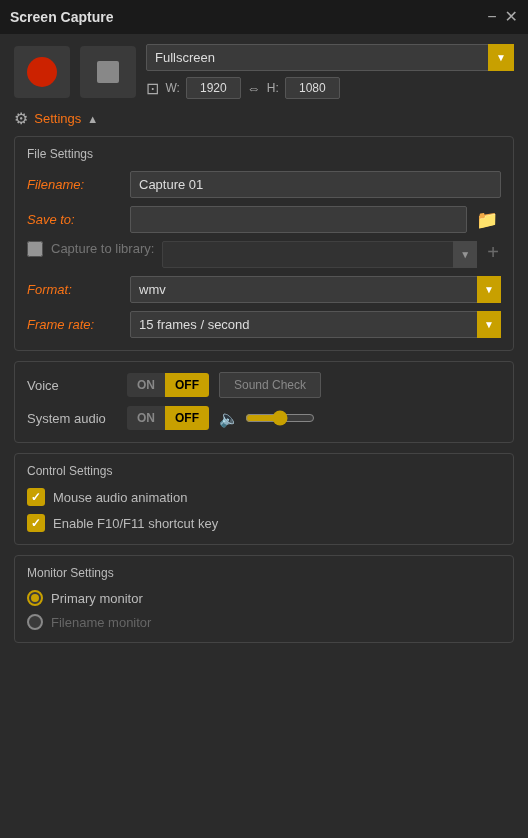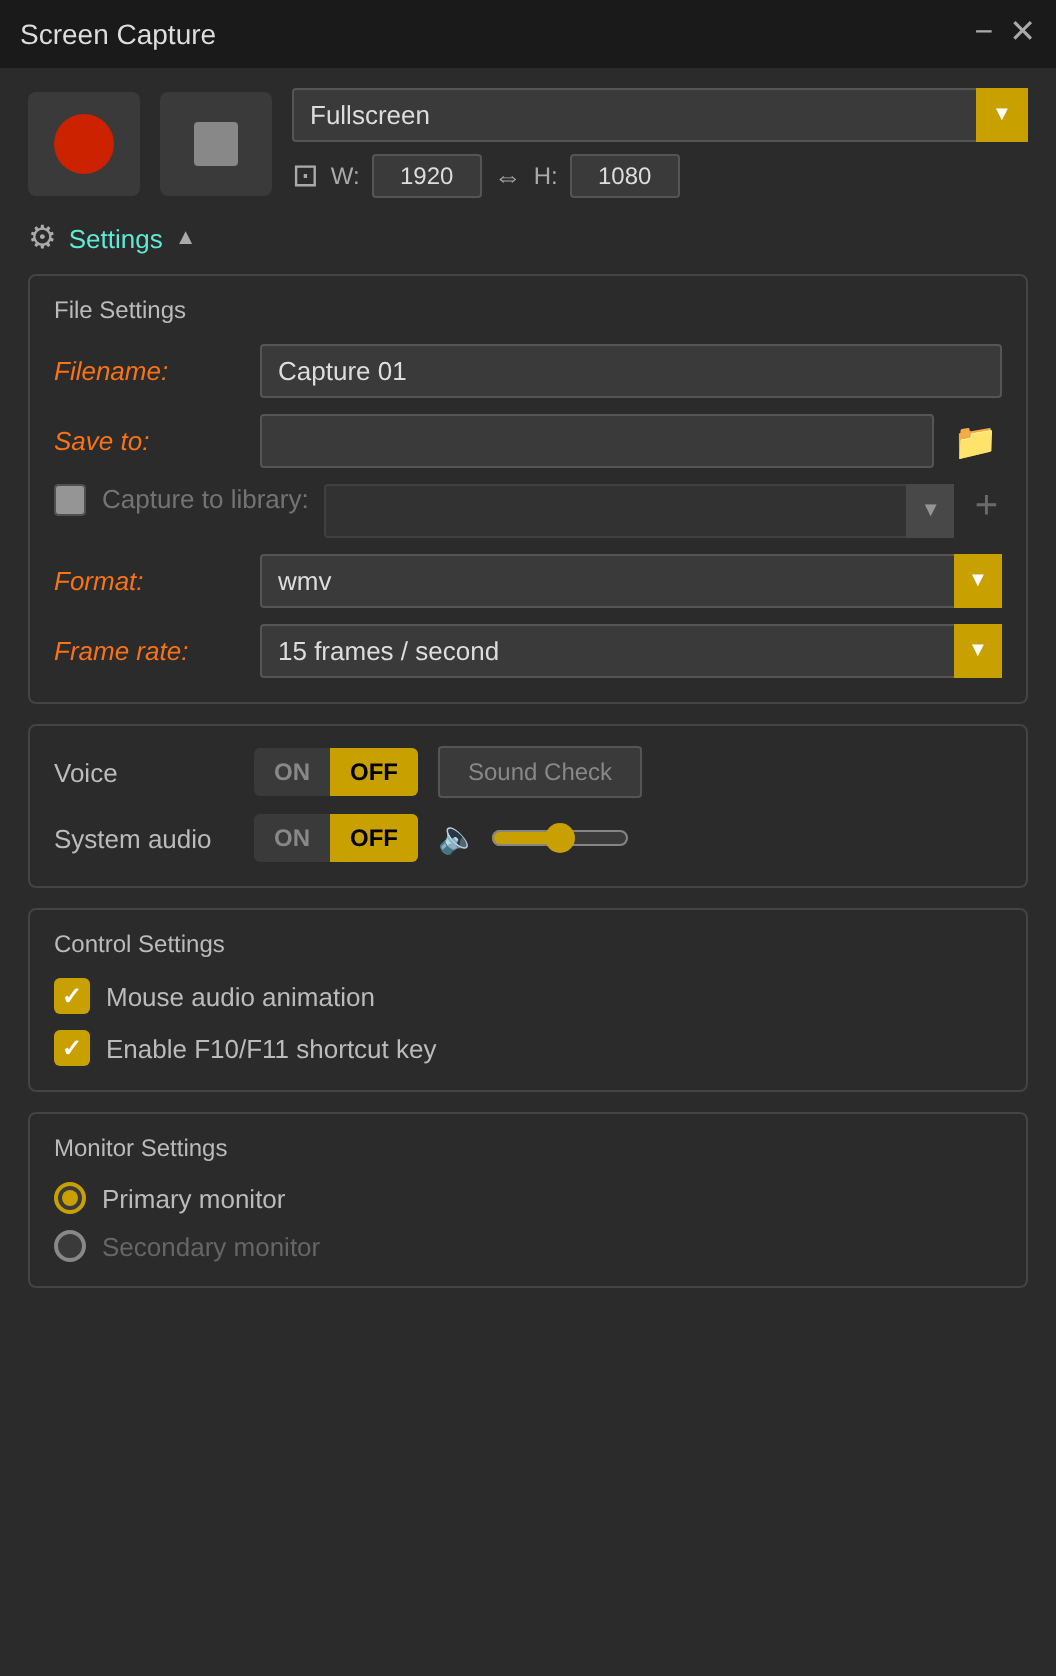"Screen Capture" .title-bar-title { font-weight: normal -> bold }
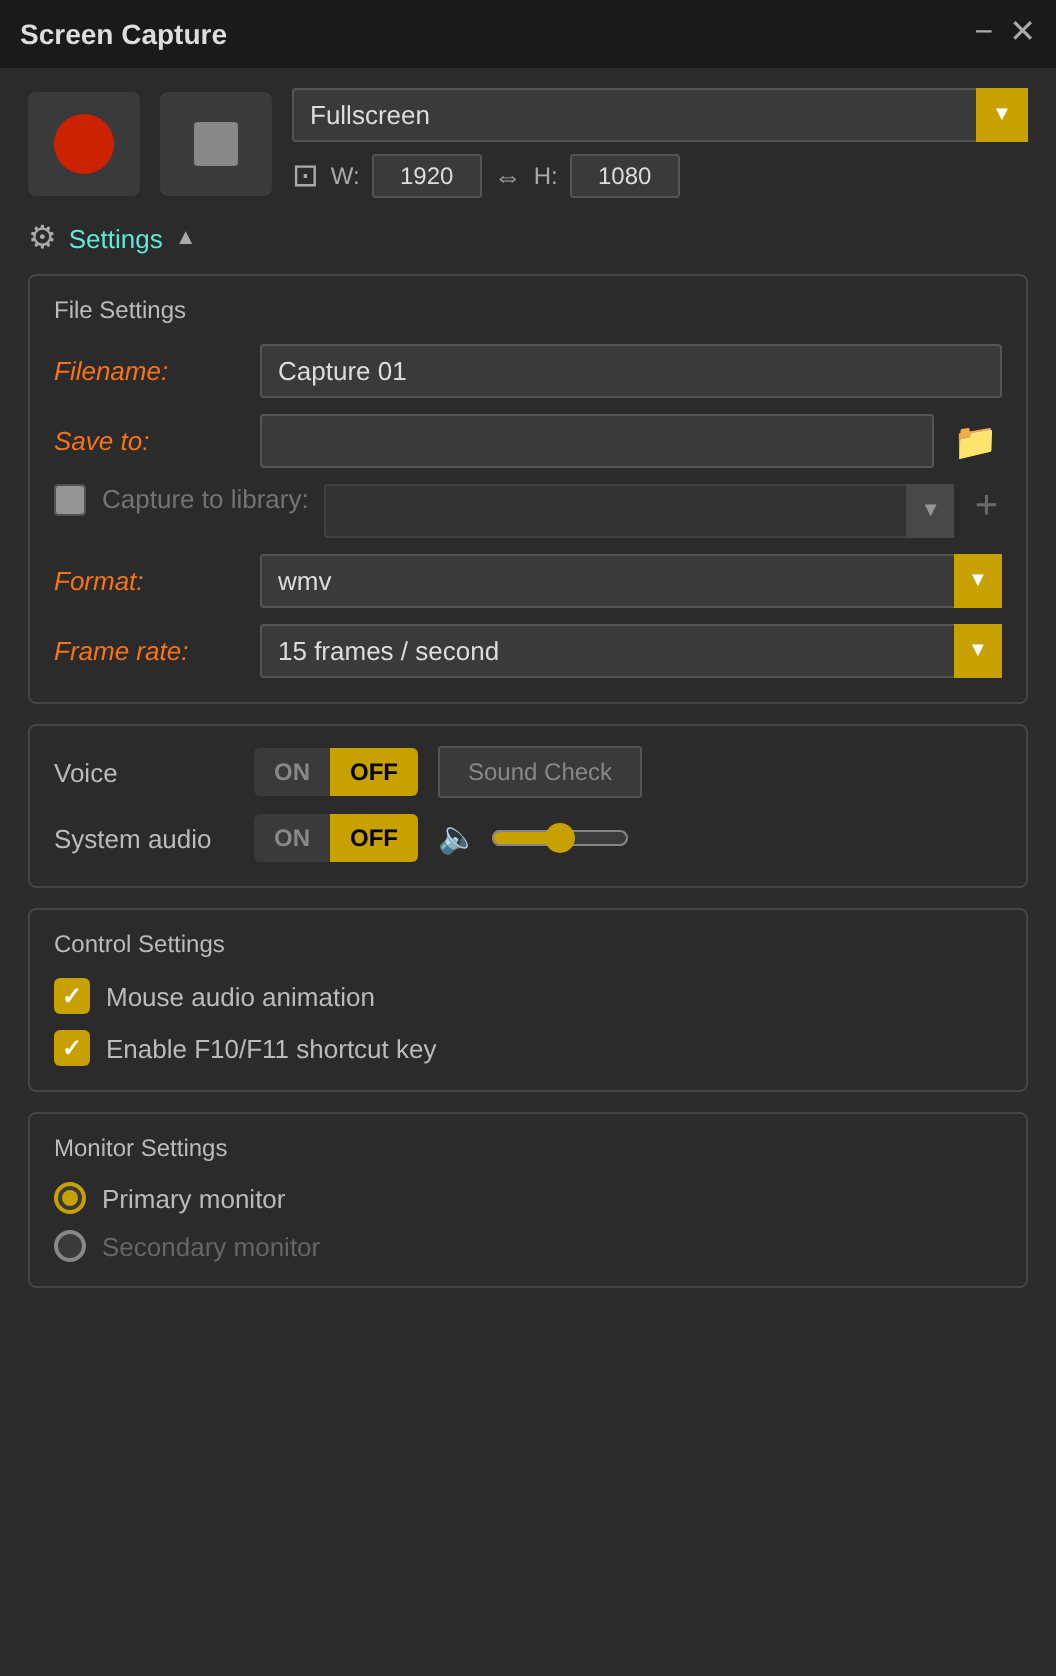"Settings" .settings-label { color: #5eead4 -> #f97316 }
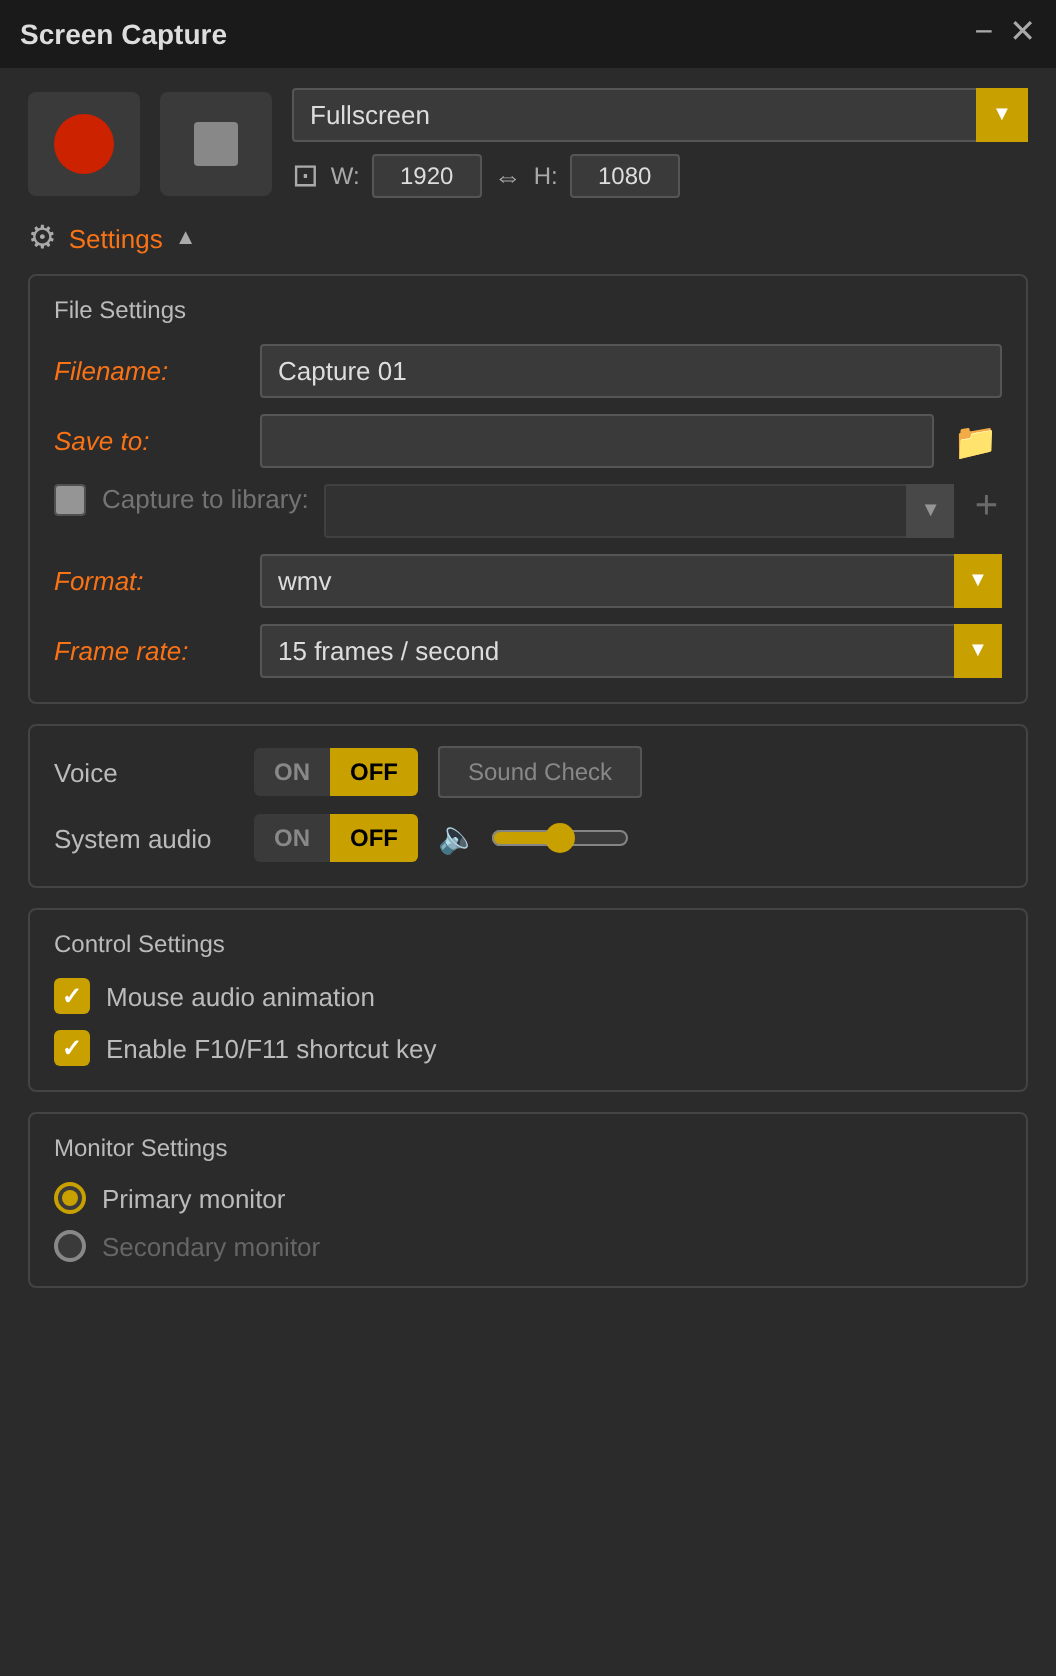"Secondary monitor" span.radio-label { text: Secondary -> Filename }
